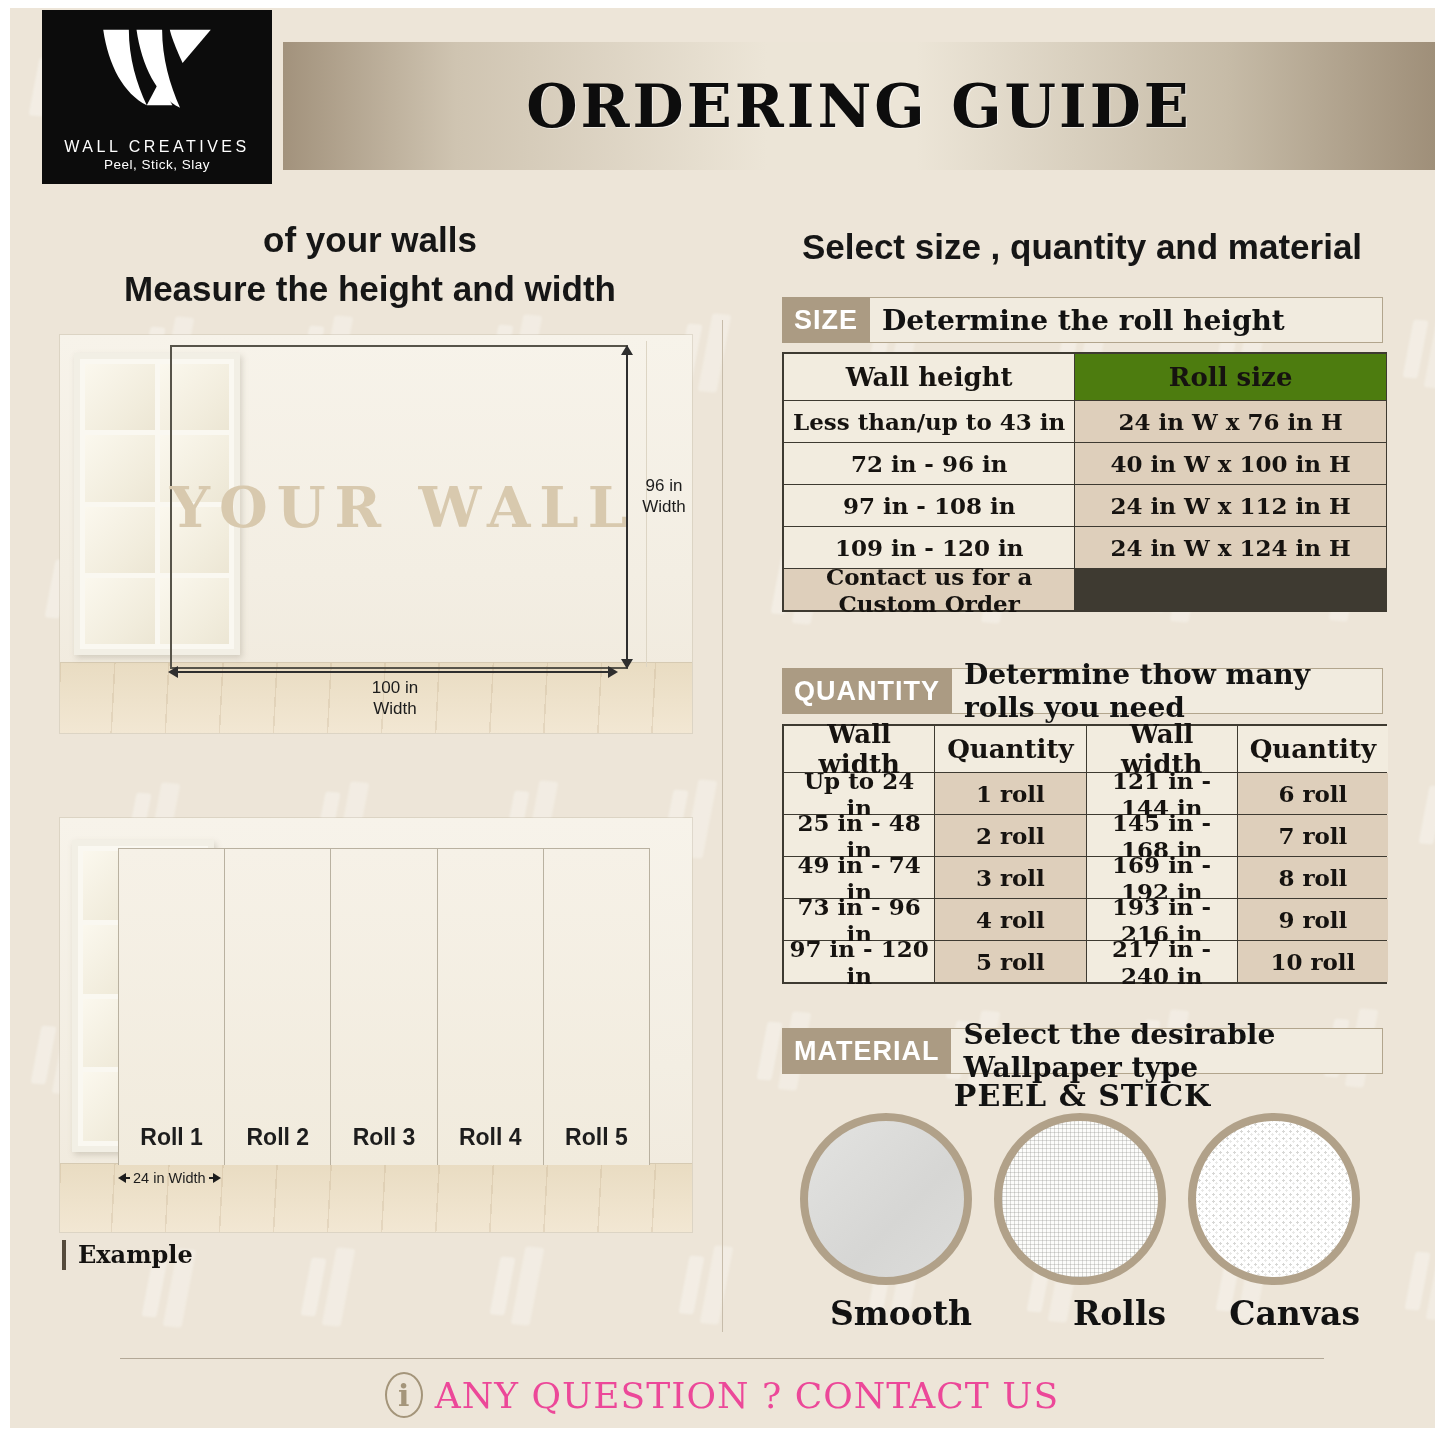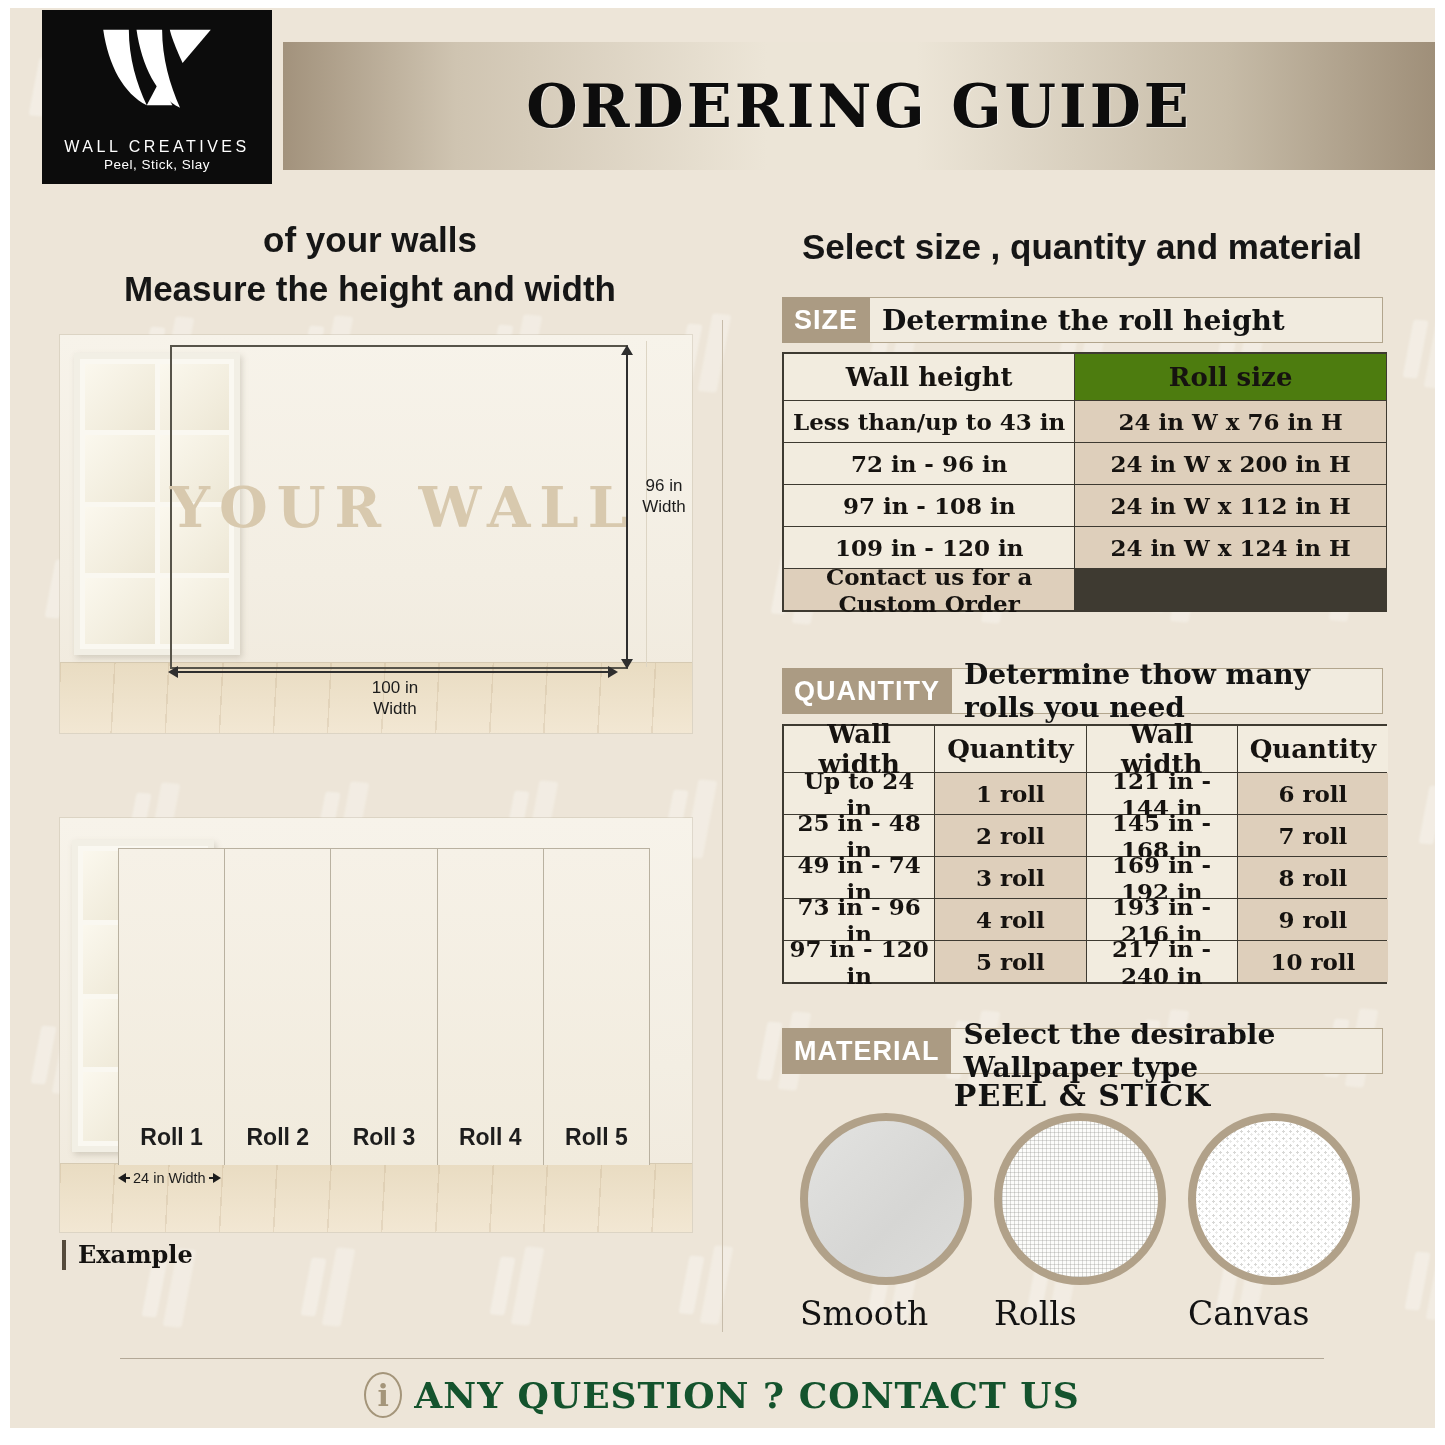"24 in W x 200" div.cell { text: 24 in W x 200 -> 40 in W x 100 }
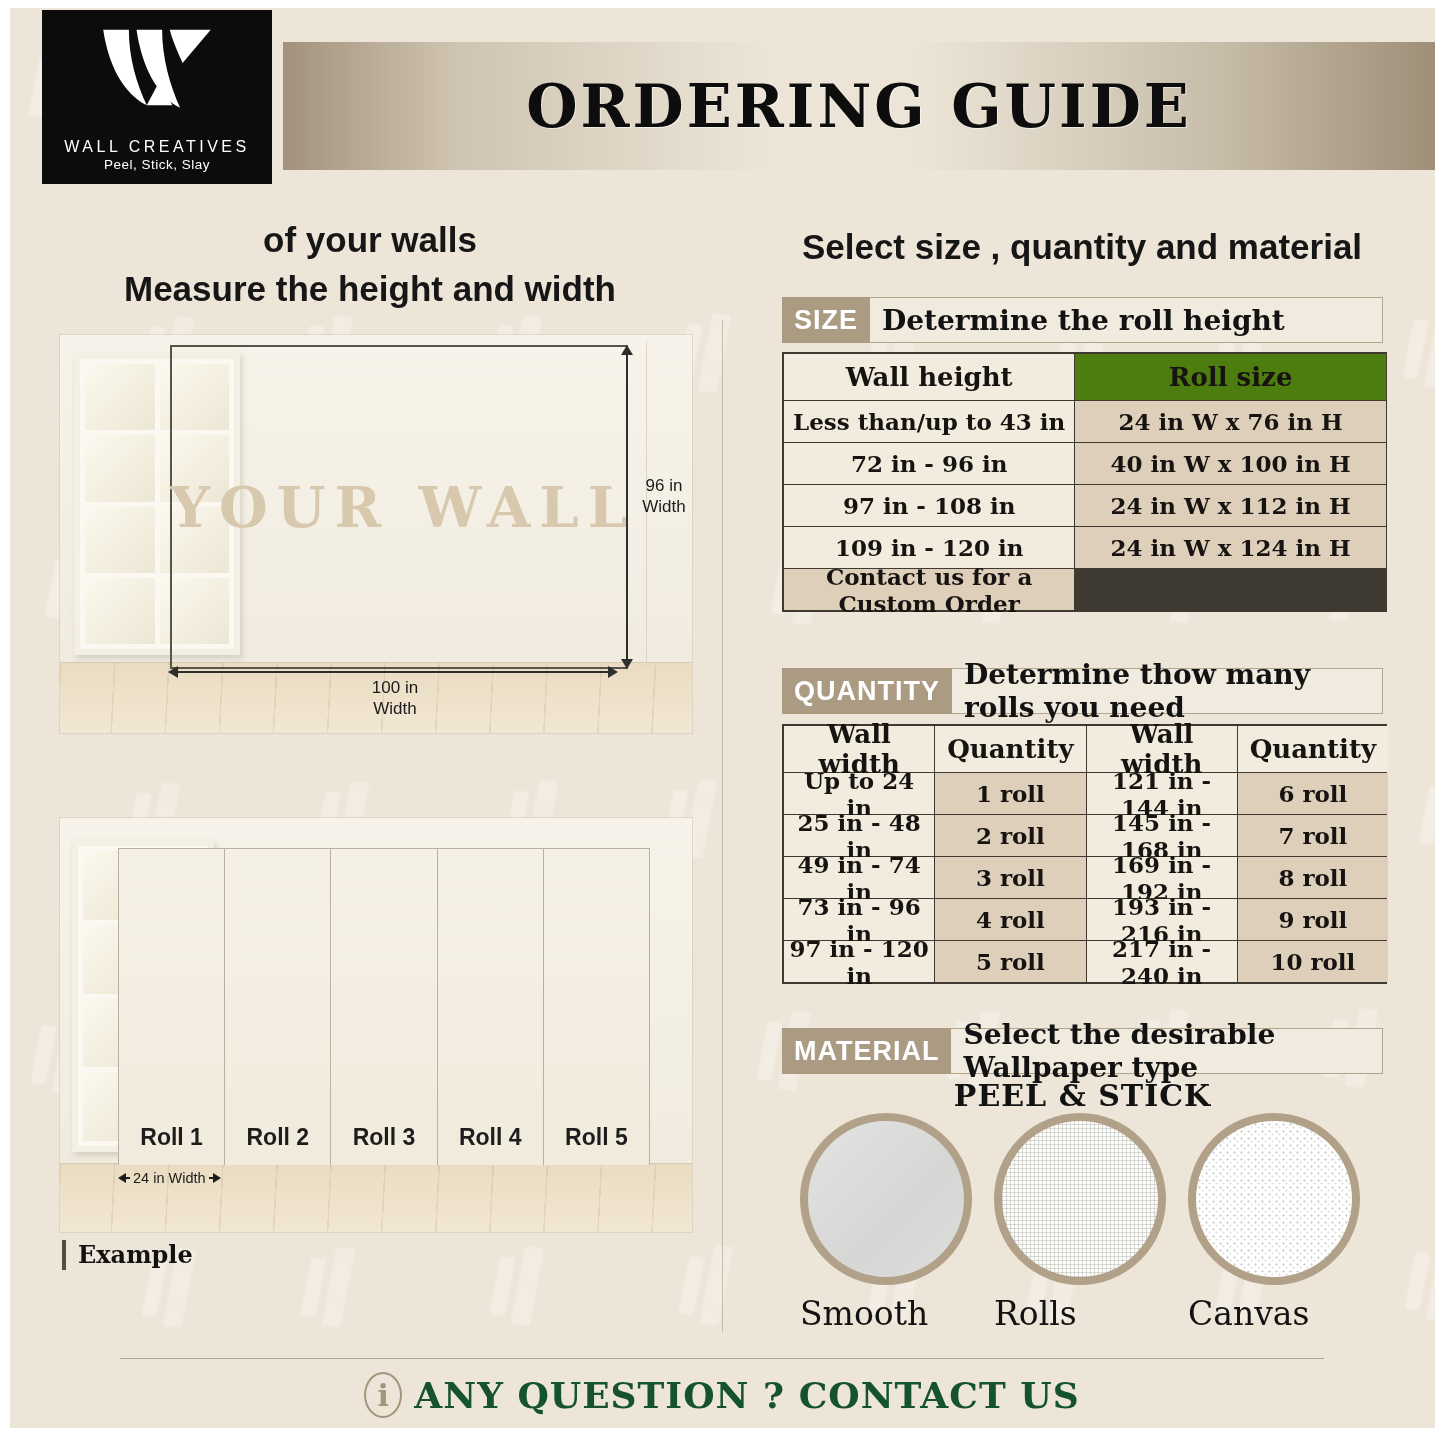"Smooth" .swatch-label { font-weight: normal -> bold; text-align: left -> right }
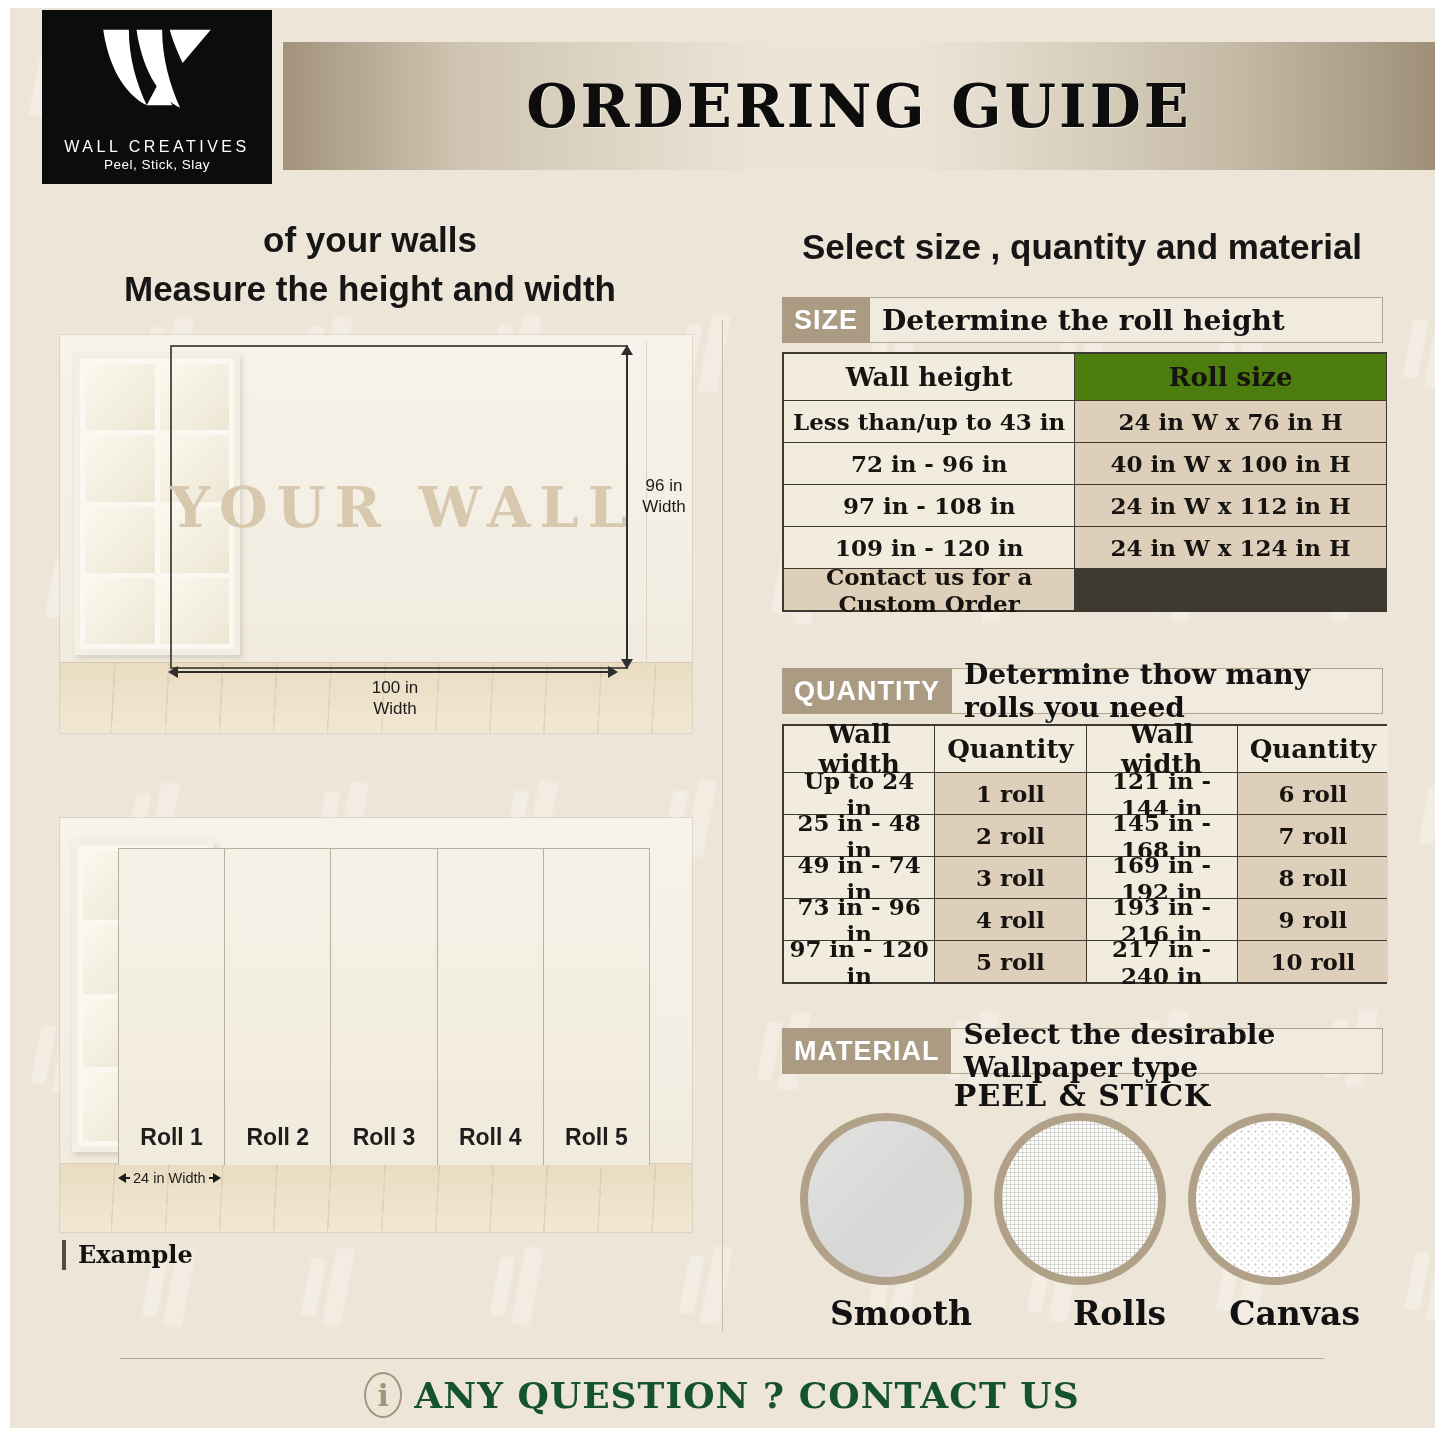"ANY QUESTION ? CONTACT US" .footer-text { color: #14532d -> #ec4899; font-weight: bold -> normal }
